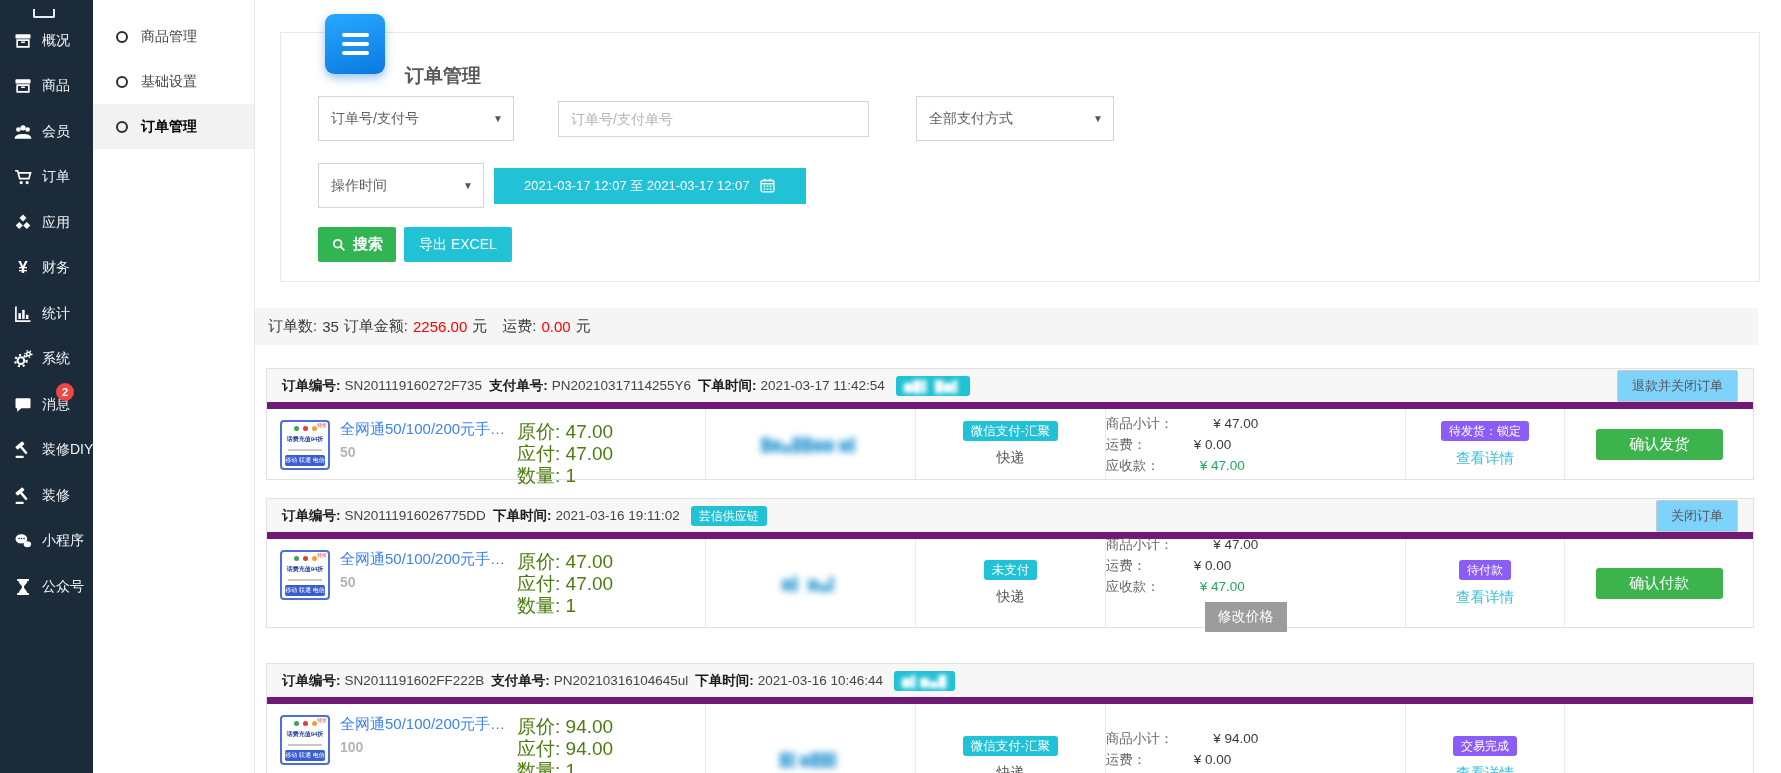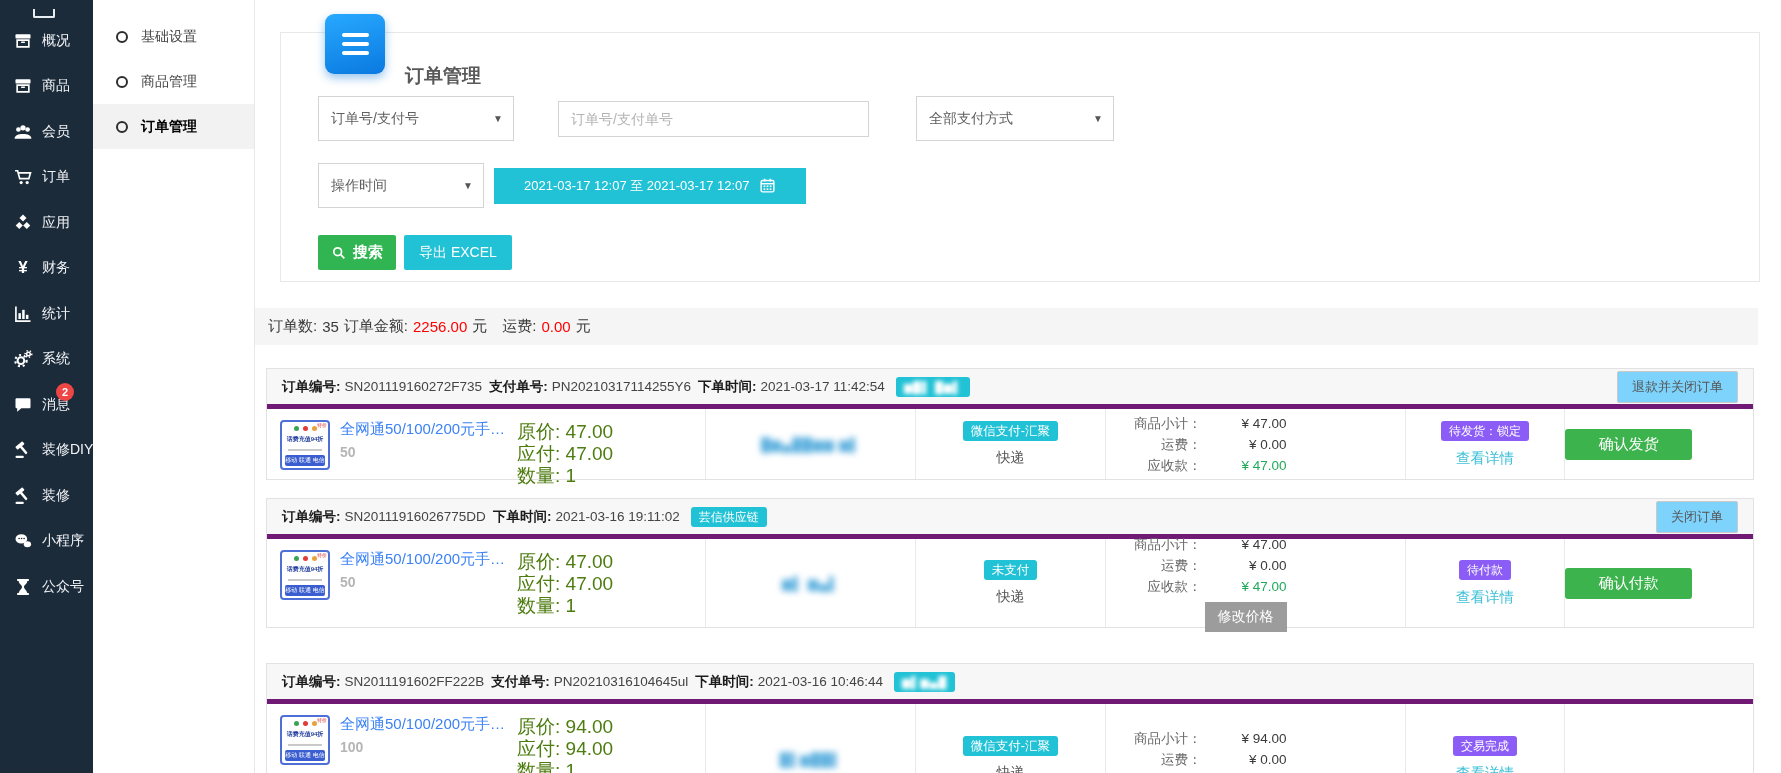"基础设置" div.submenu-item { order: before "商品管理" -> after "商品管理" }
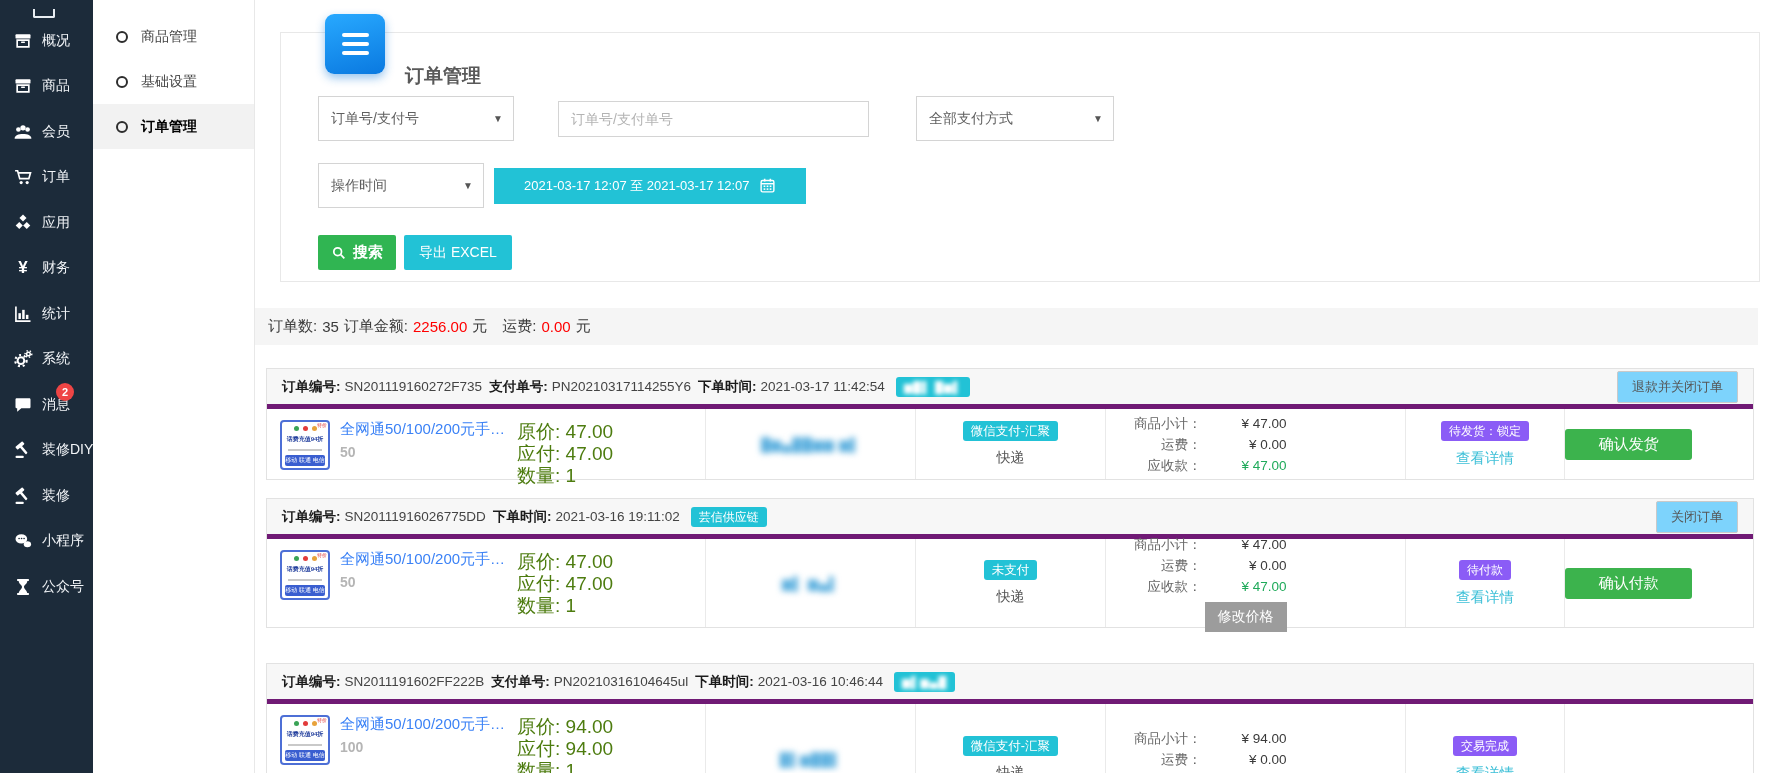"搜索" .filter-row3 { top: 202px -> 194px }
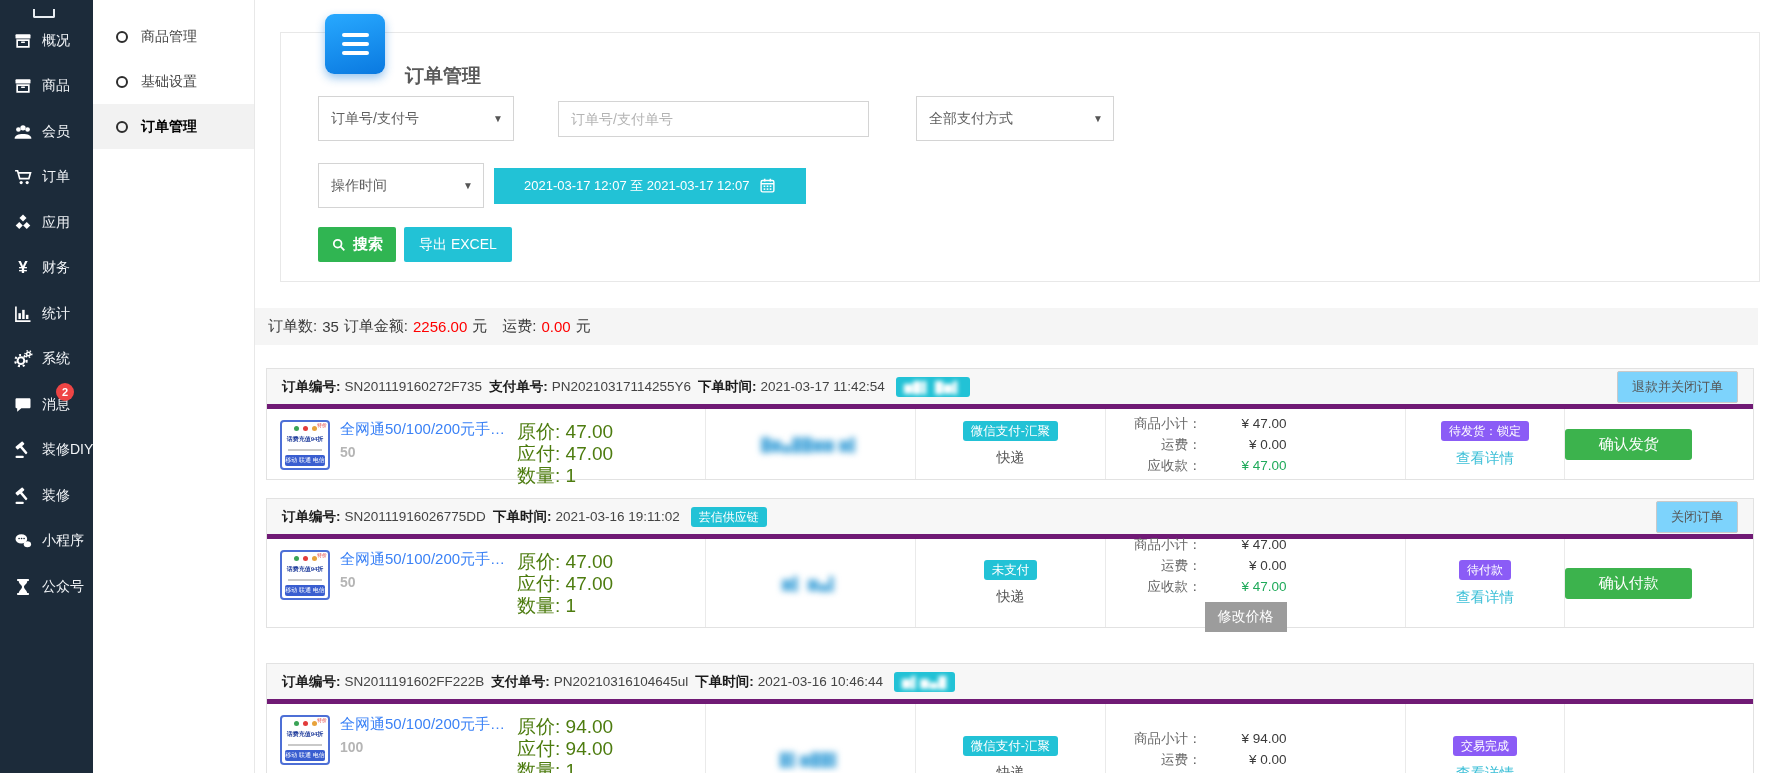"订单编号:" .ob-header { border-bottom: 5px solid #701a75 -> 7px solid #701a75 }
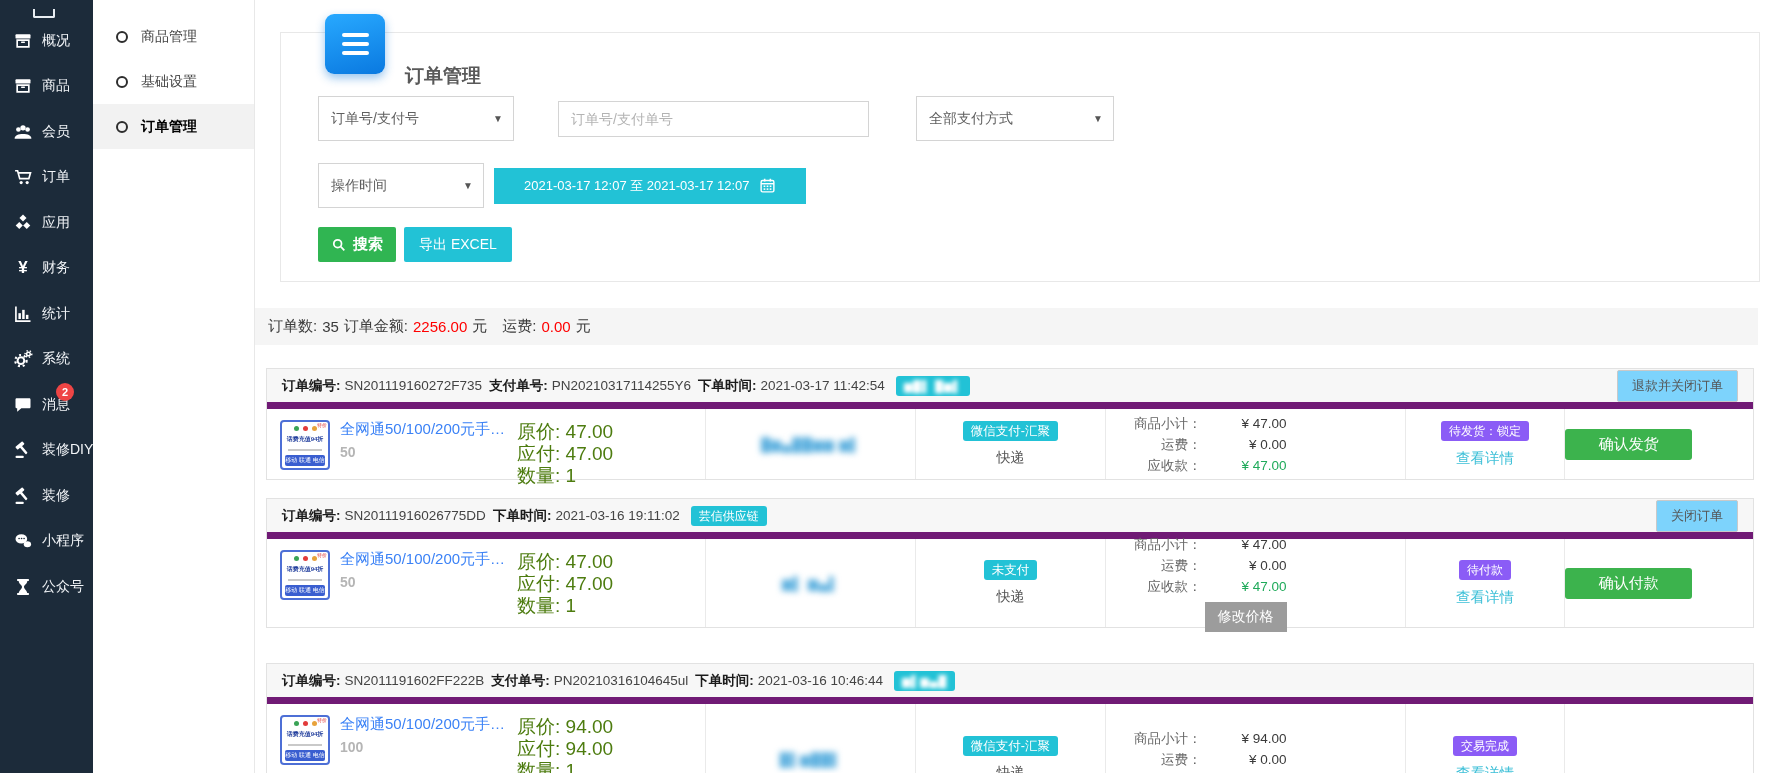"商品小计：" .t-row { justify-content: flex-end -> none }
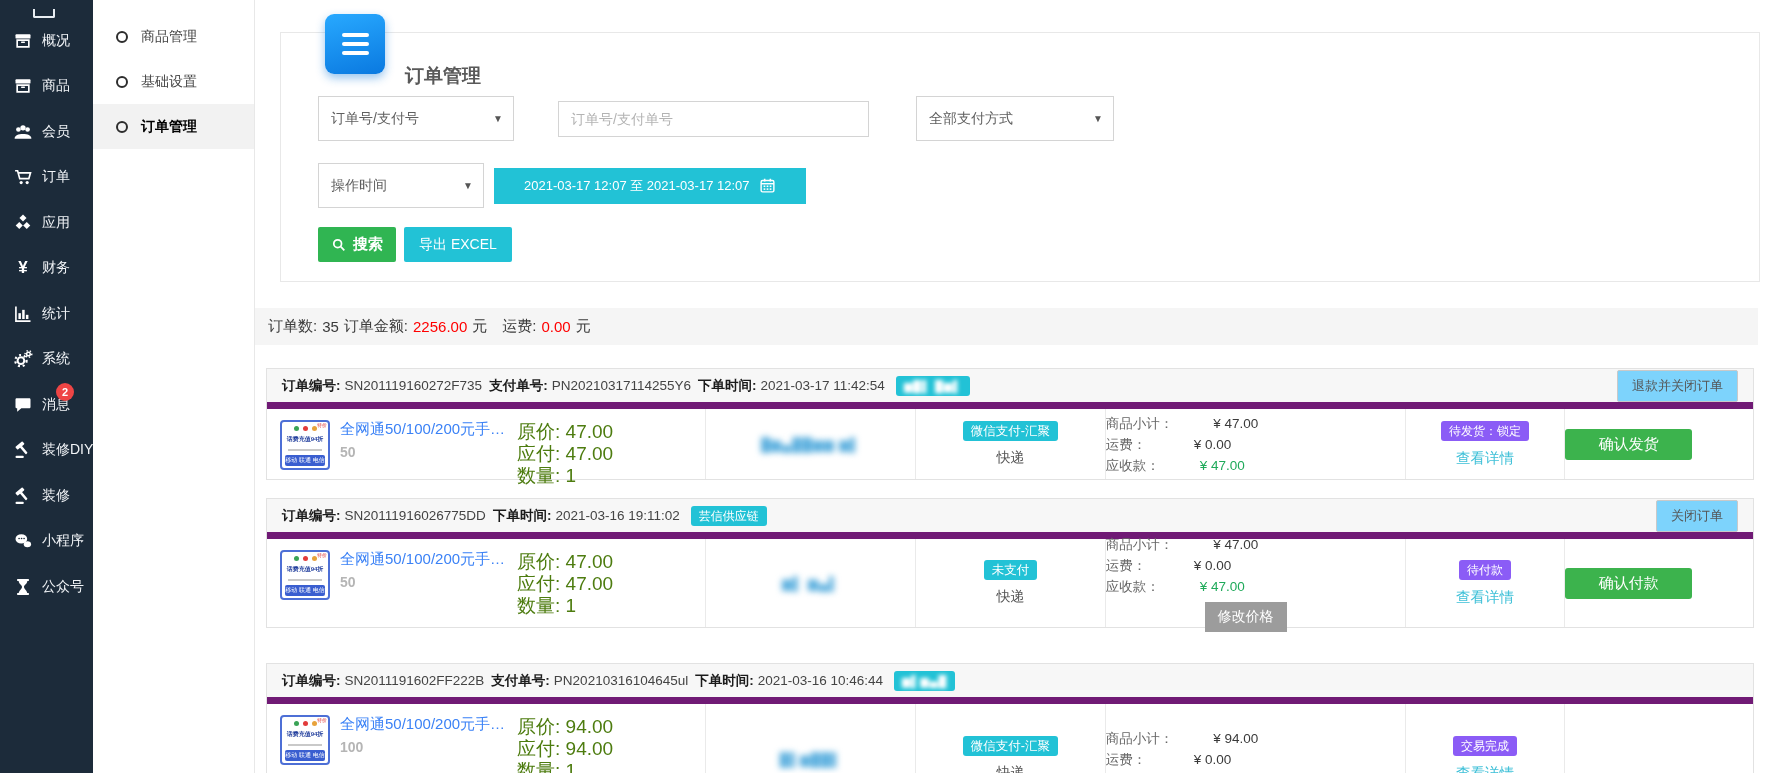"确认发货" .cell-action { justify-content: flex-start -> center }
